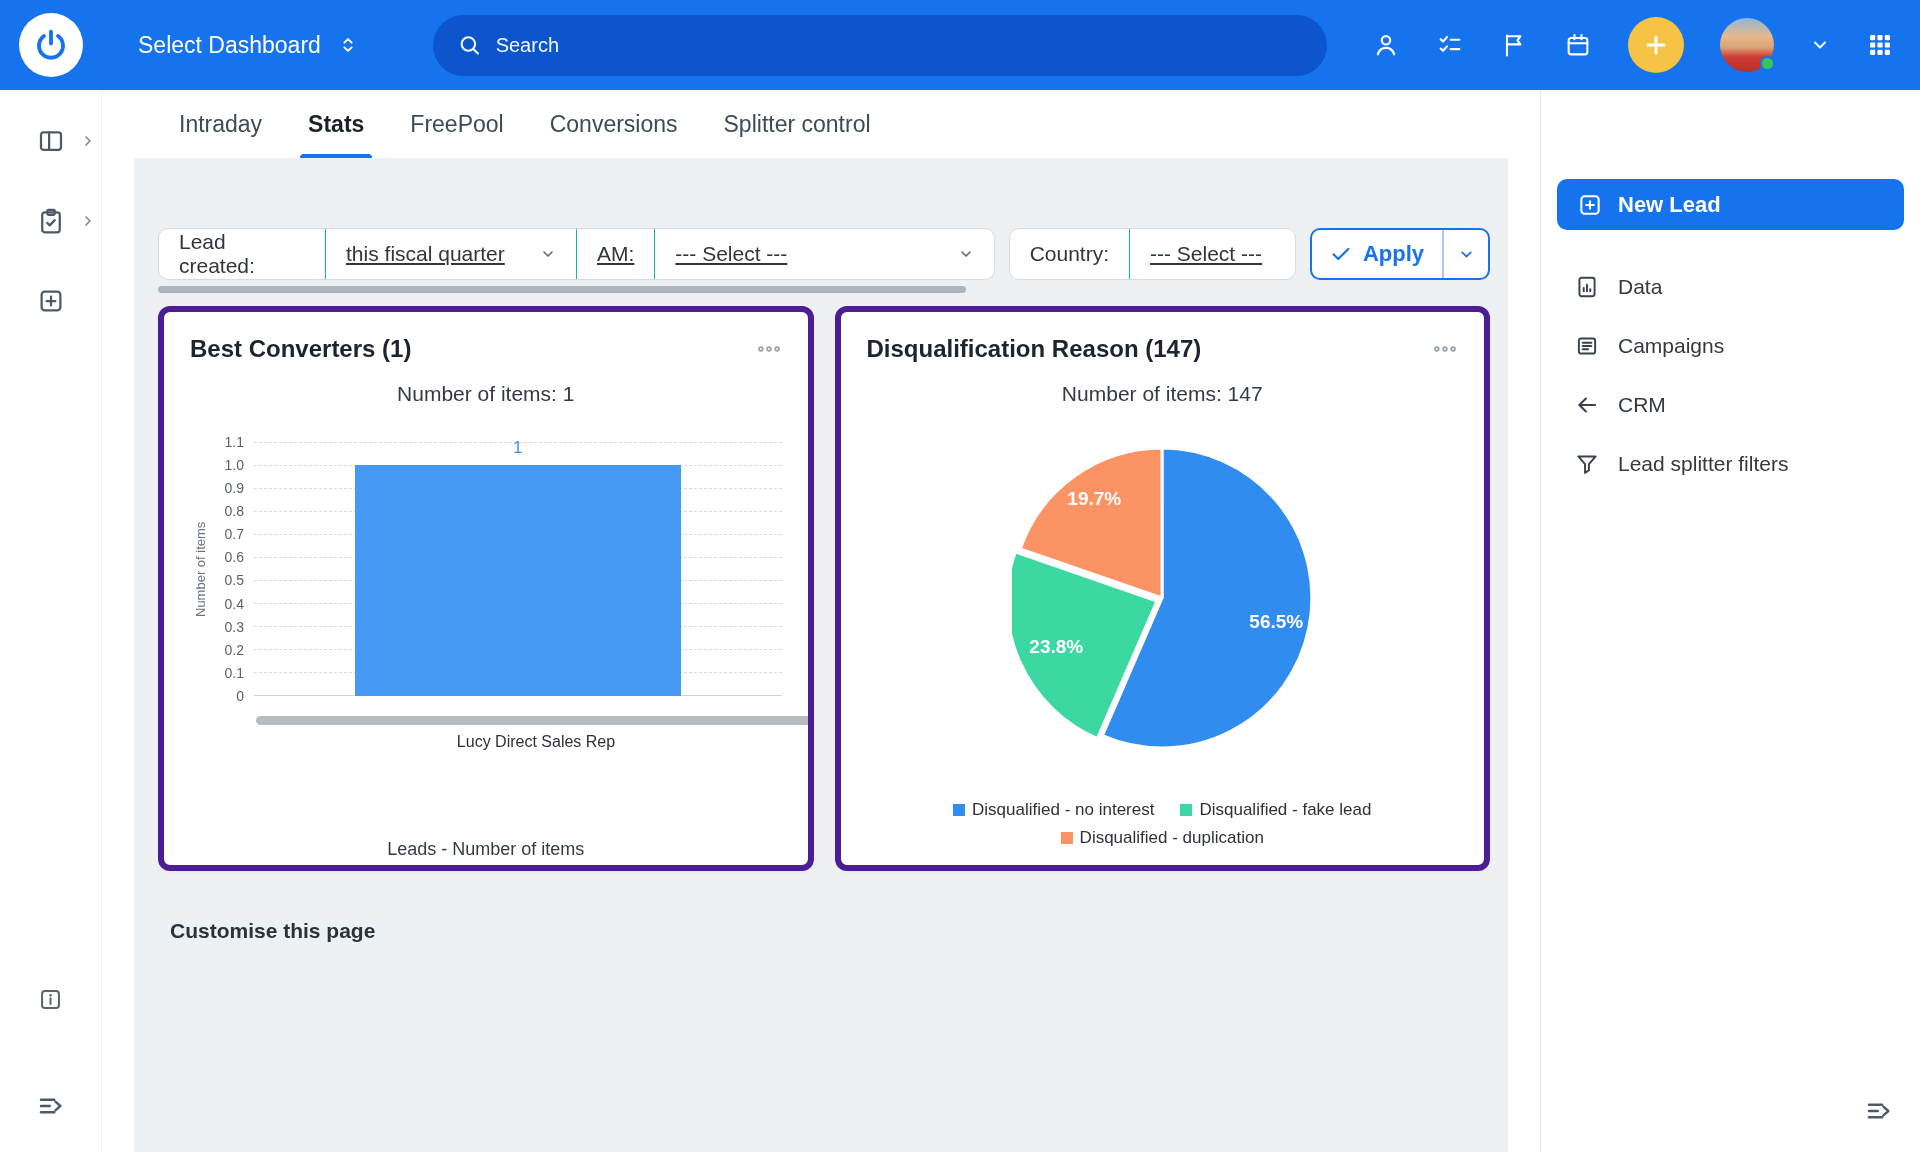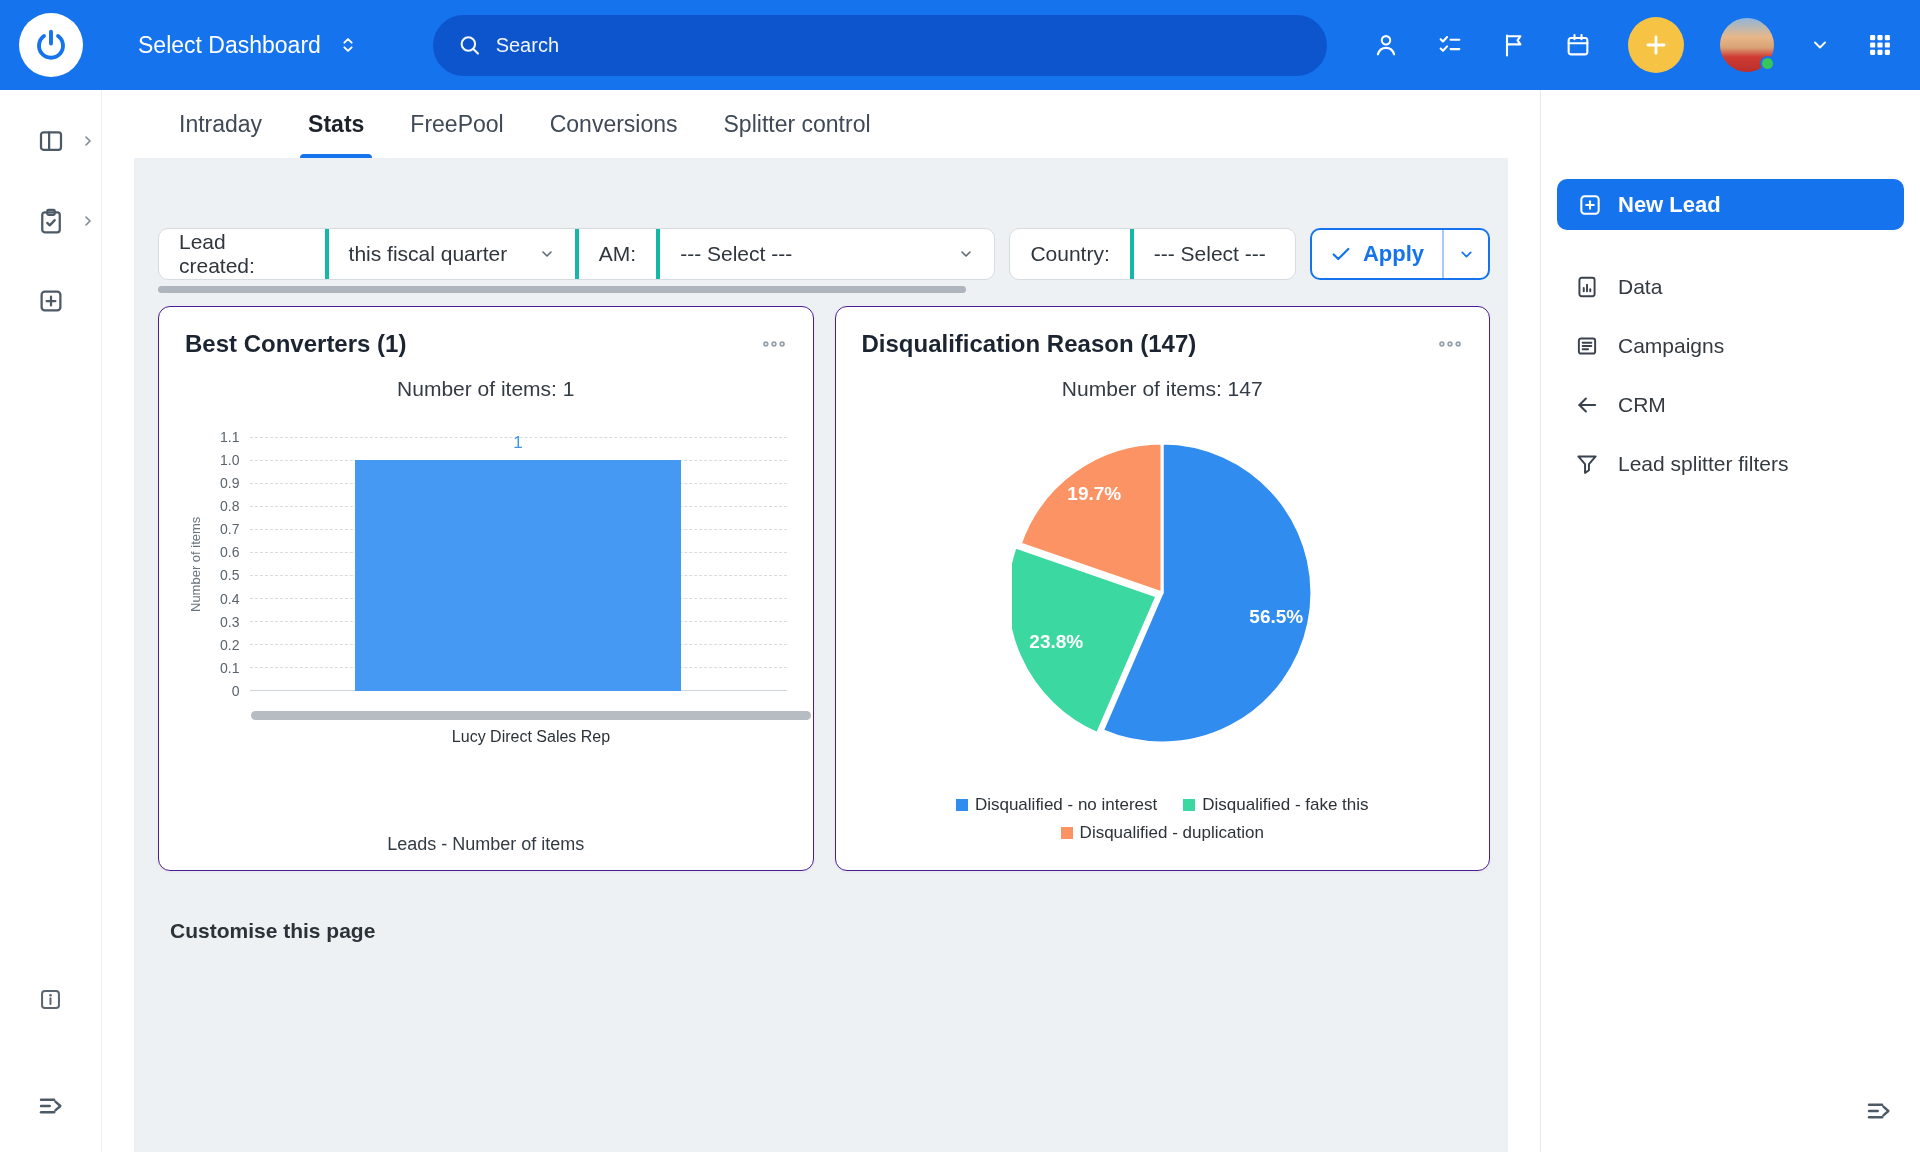"this fiscal quarter" .fseg + .fseg { border-left: 4px solid #14b8a6 -> 1px solid #14b8a6; text-decoration: none -> underline }
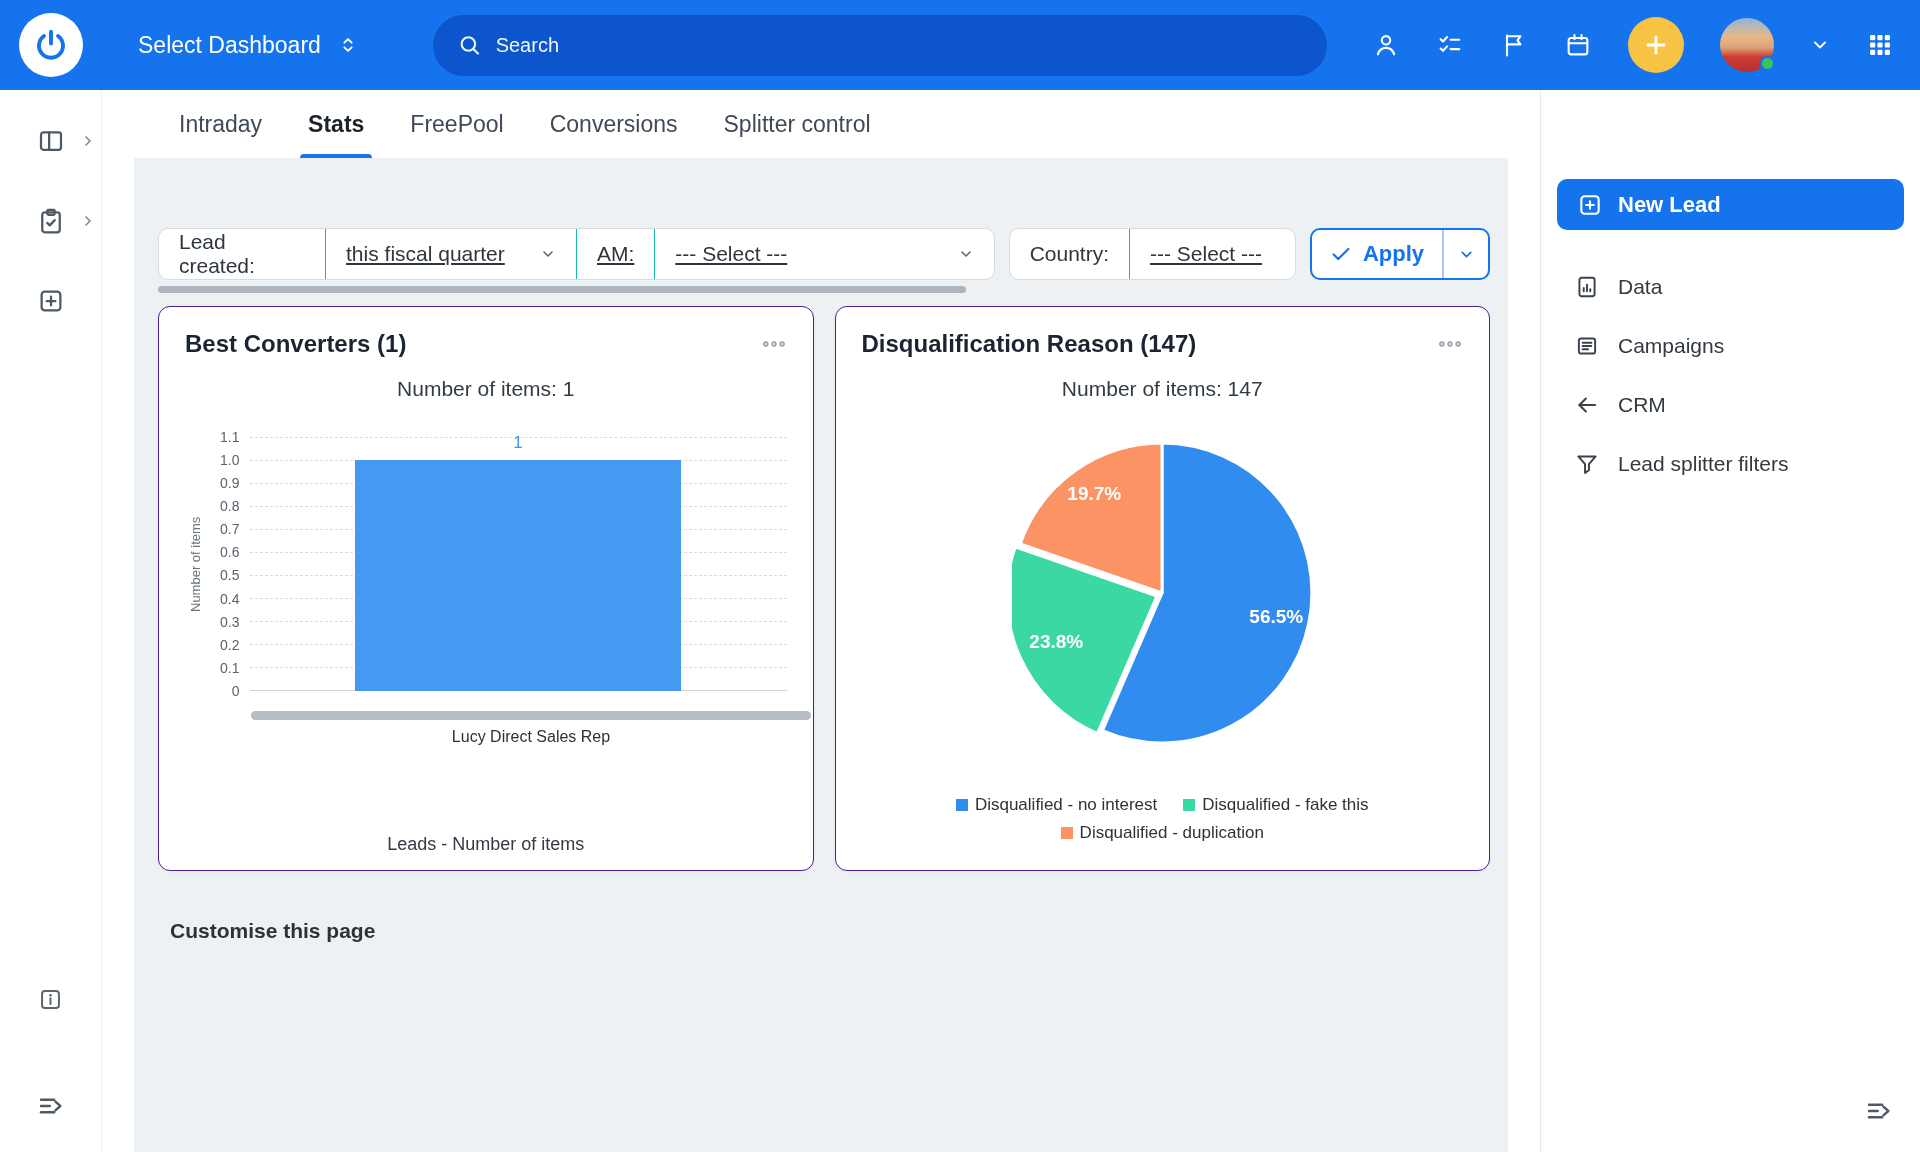"Best Converters (1)" .card { border: 1px solid #4c1d95 -> 6px solid #4c1d95 }
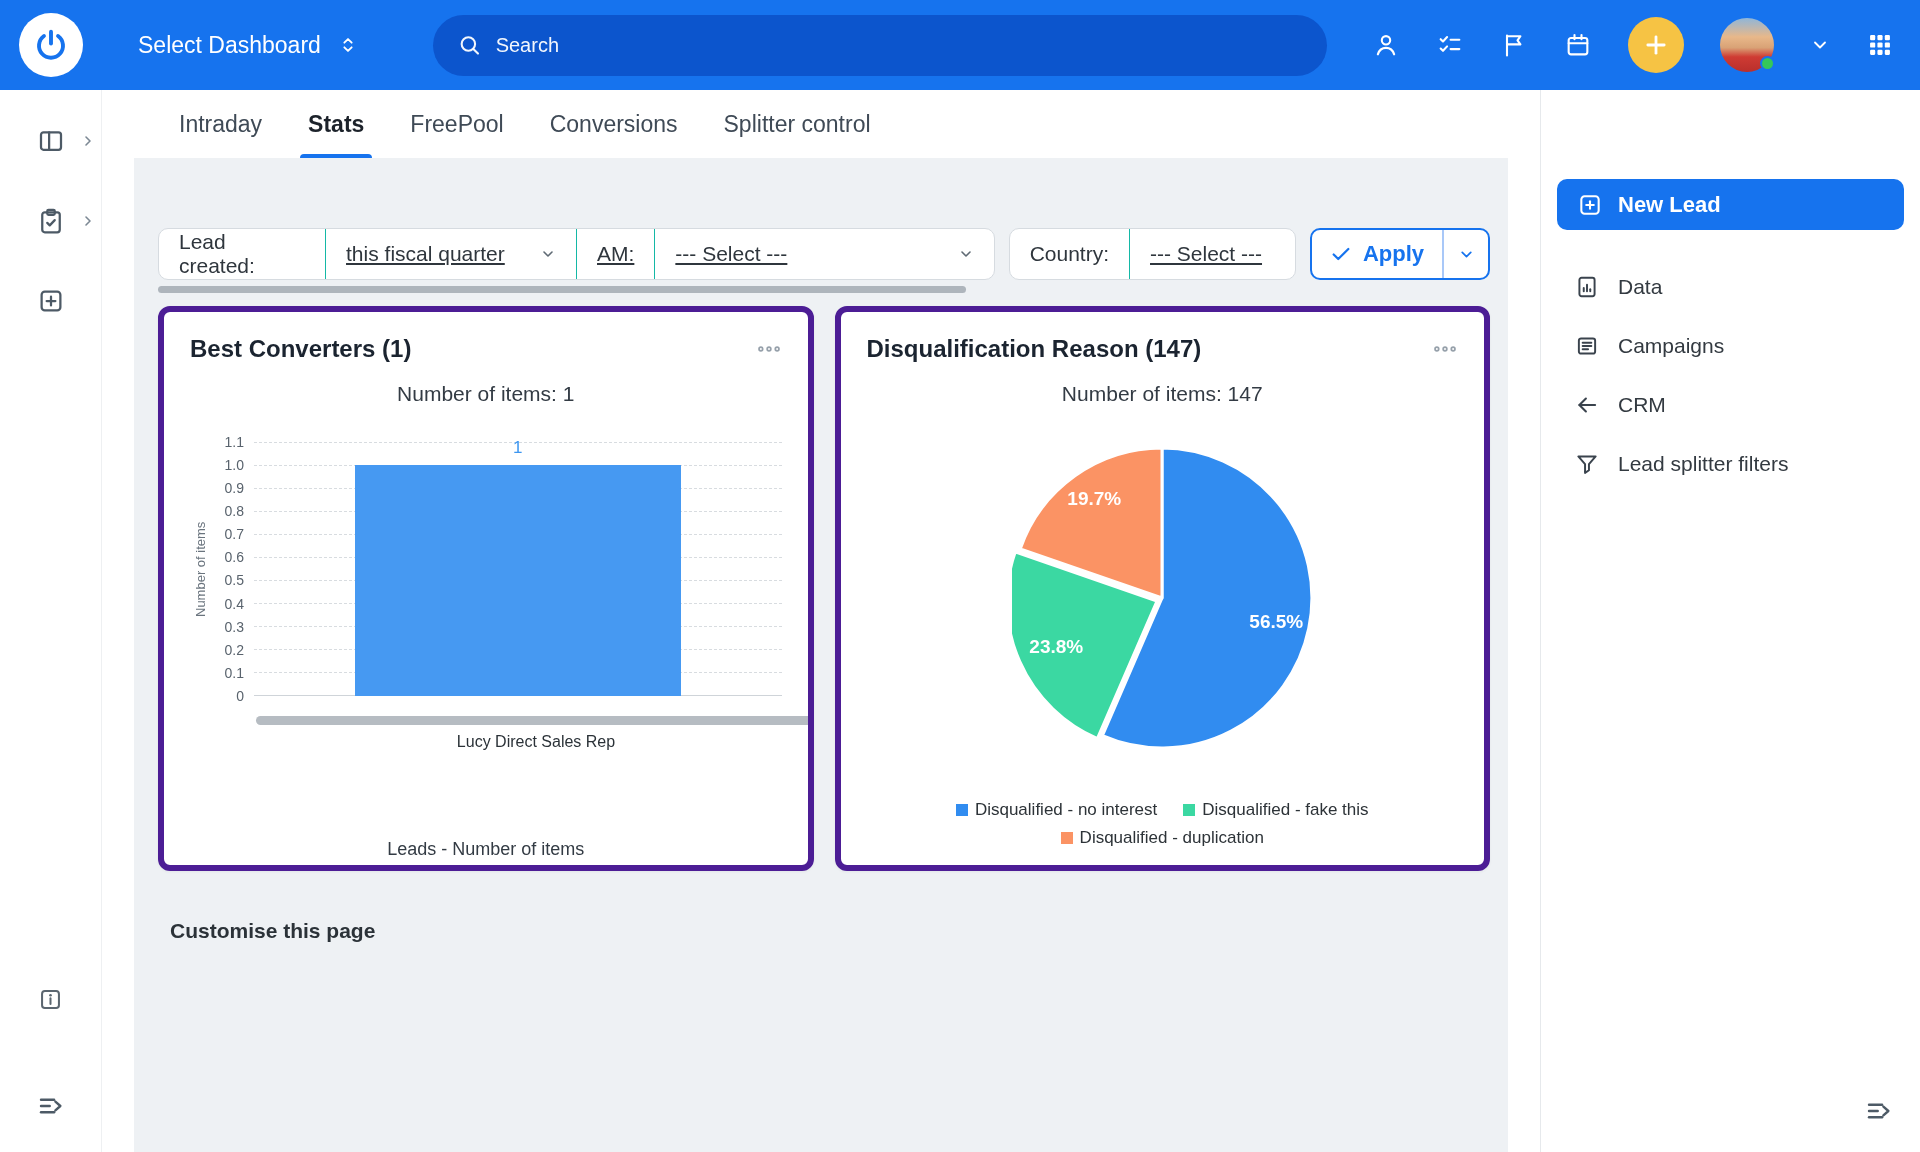"Disqualified - fake this" span { text: this -> lead }
